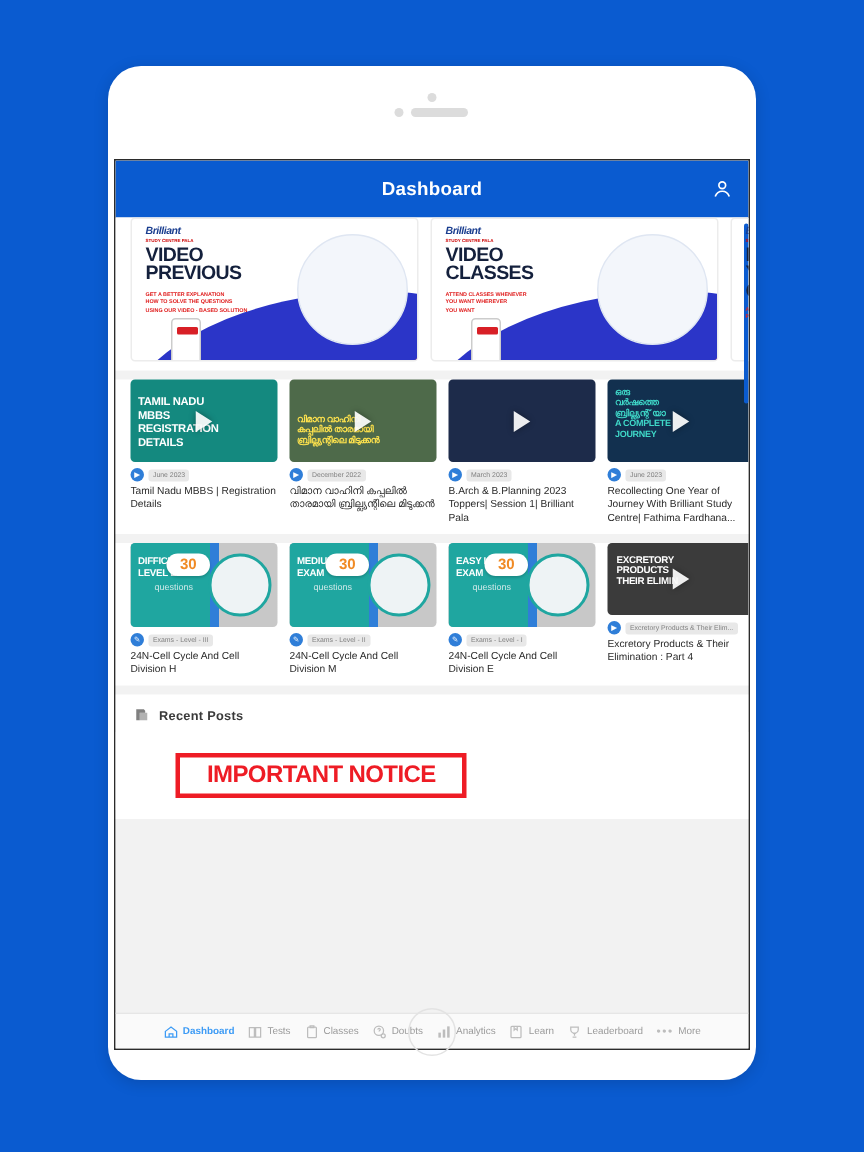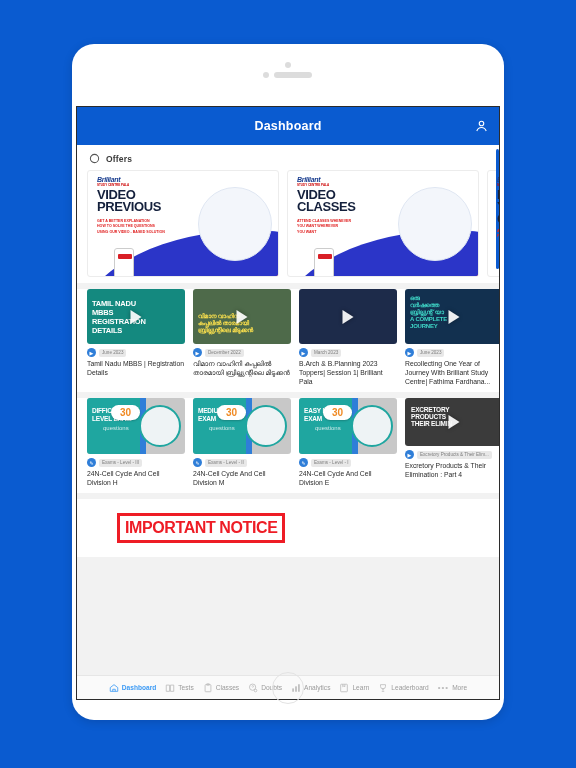"Offers" div.section-head { html: <div> <span> <svg> <circle></circle> </svg> </span> <span>Offers</span> </div> -> none }
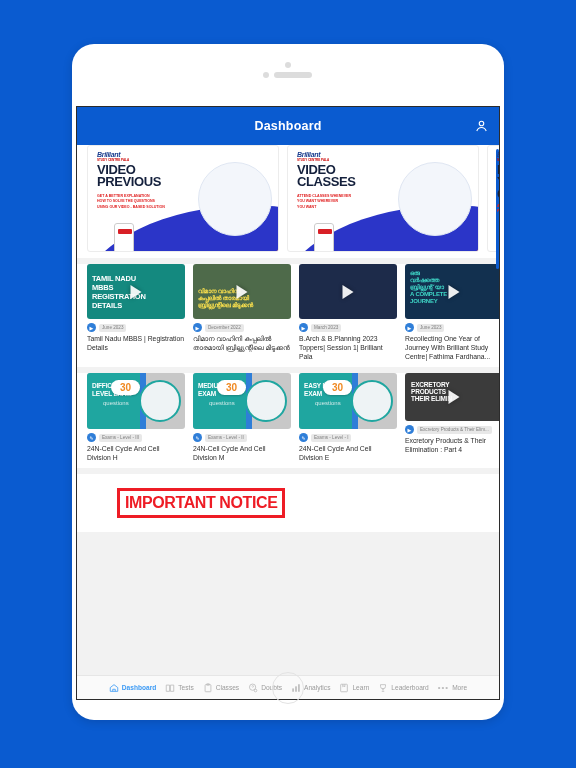"VIDEO" .offer-card { height: 107px -> 96px }
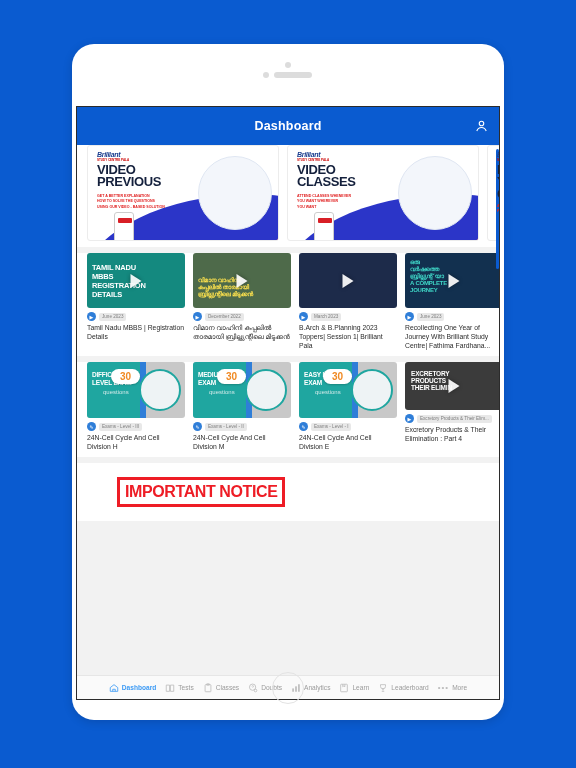"Recent Posts" div.section-head { html: none -> <div> <span> <svg> <path></path> <path></path> </svg> </span> <span>Recent Posts</span> </div> }
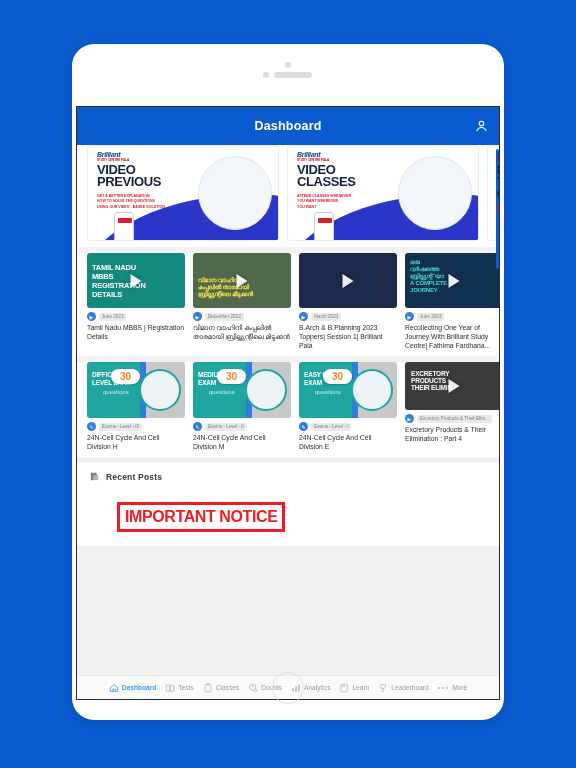"IMPORTANT NOTICE" .notice-box { padding: 3px 5px -> 3px 18px }
